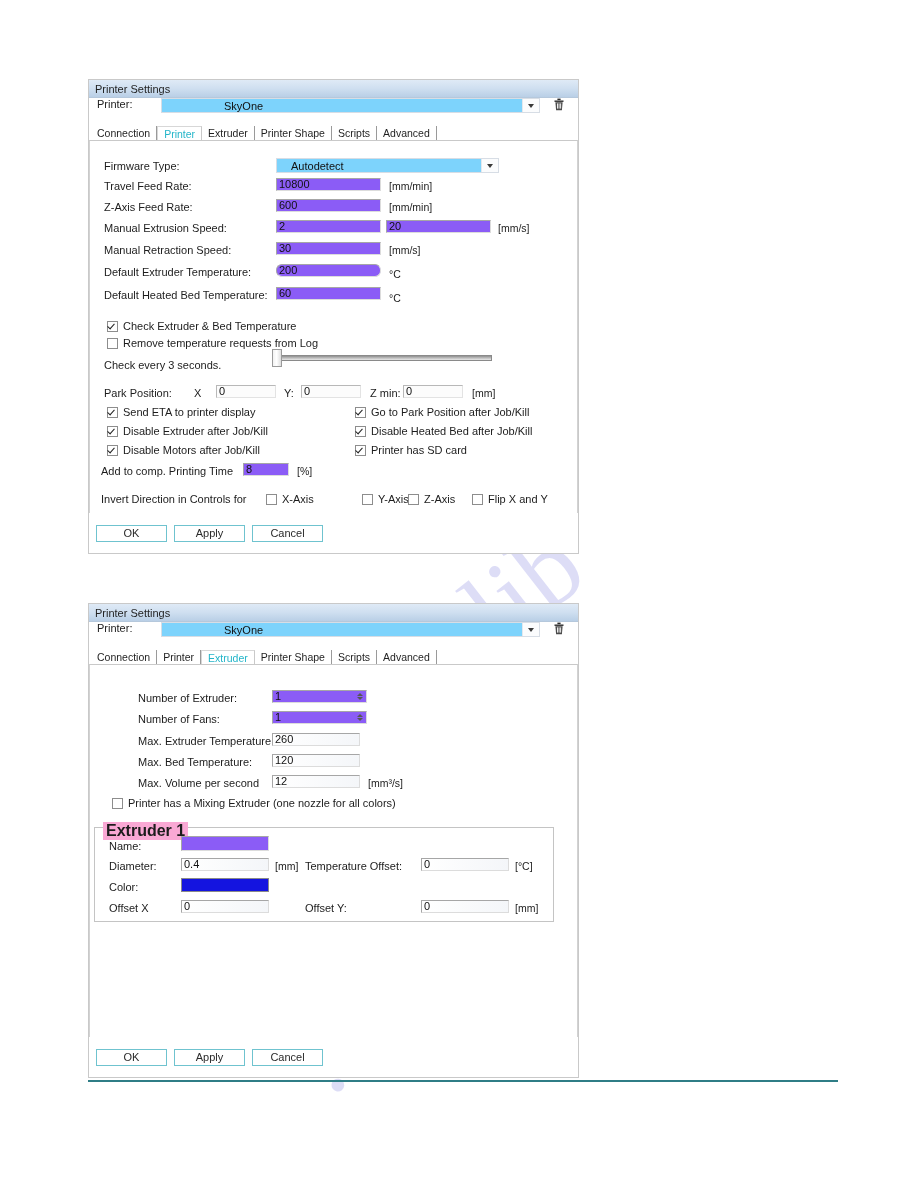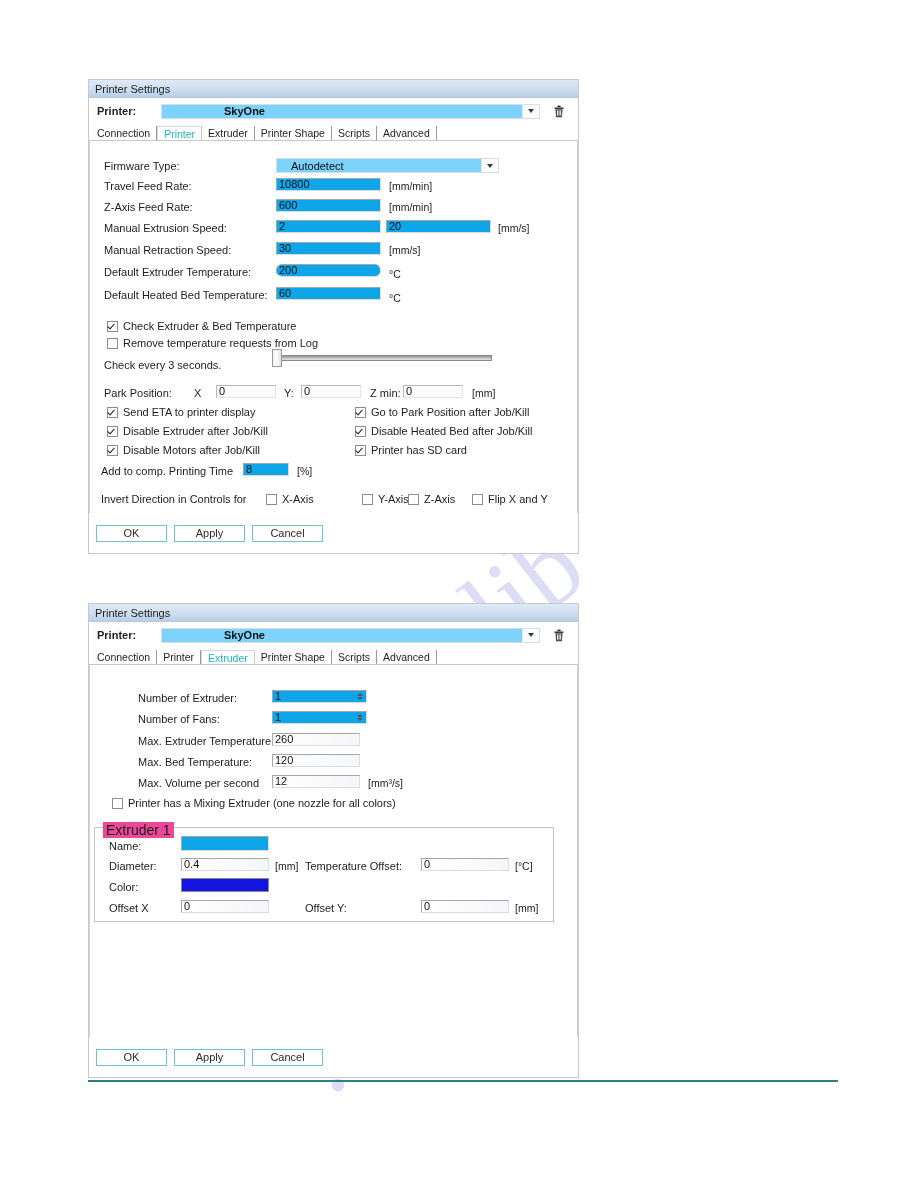"Printer:" .printer-row { align-items: center -> flex-start; font-weight: bold -> none }
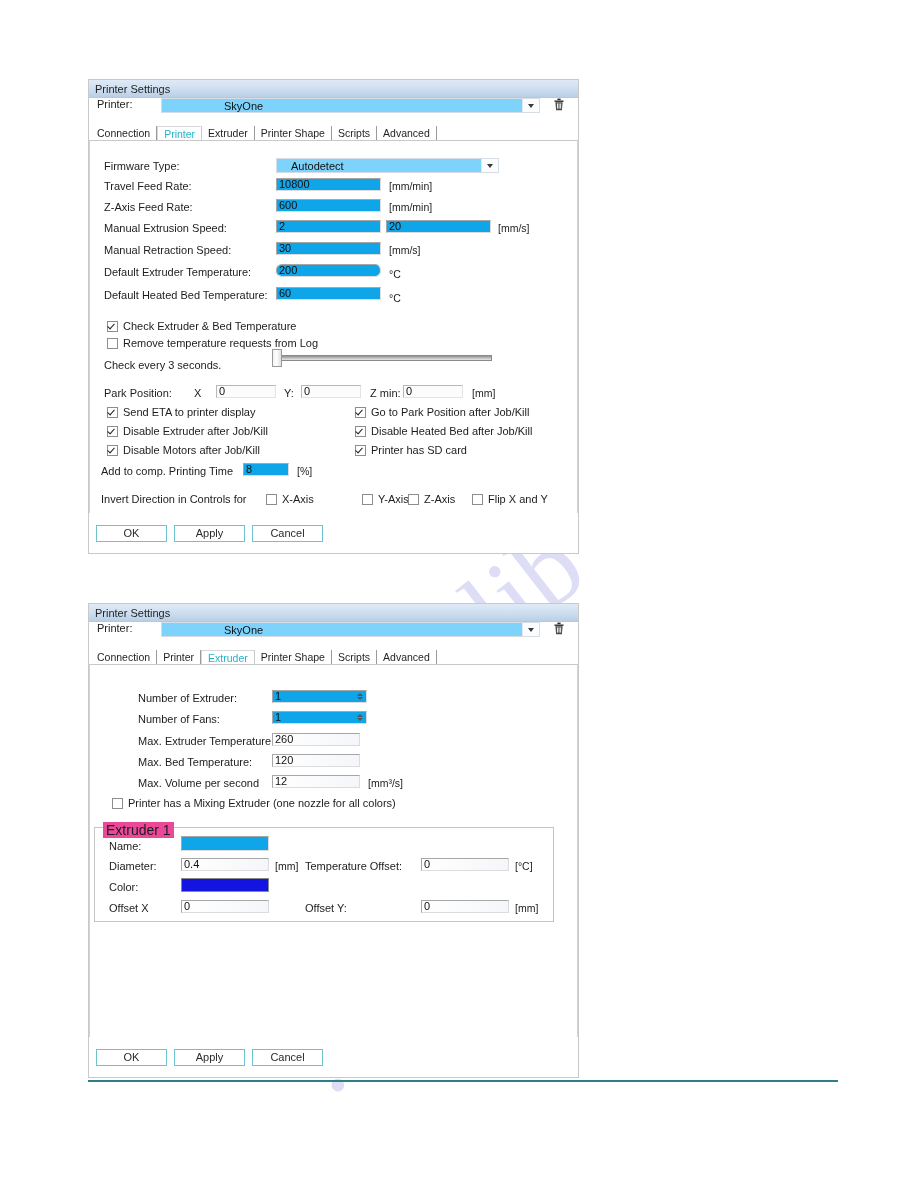"10800" .tbox { background: #0ea5e9 -> #8b5cf6 }
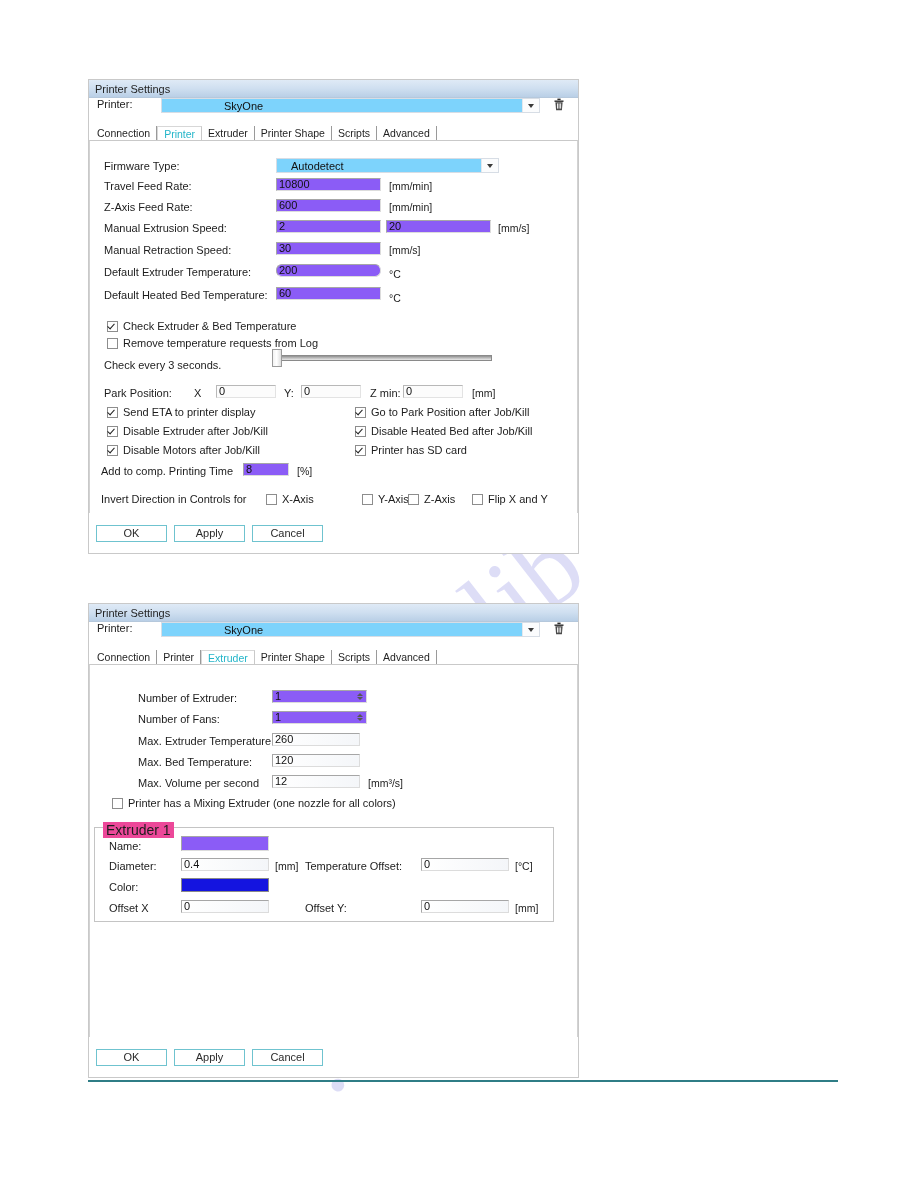"Extruder 1" .group > .legend { background: #ec4899 -> #f9a8d4; font-size: 14px -> 16px; font-weight: none -> bold }
